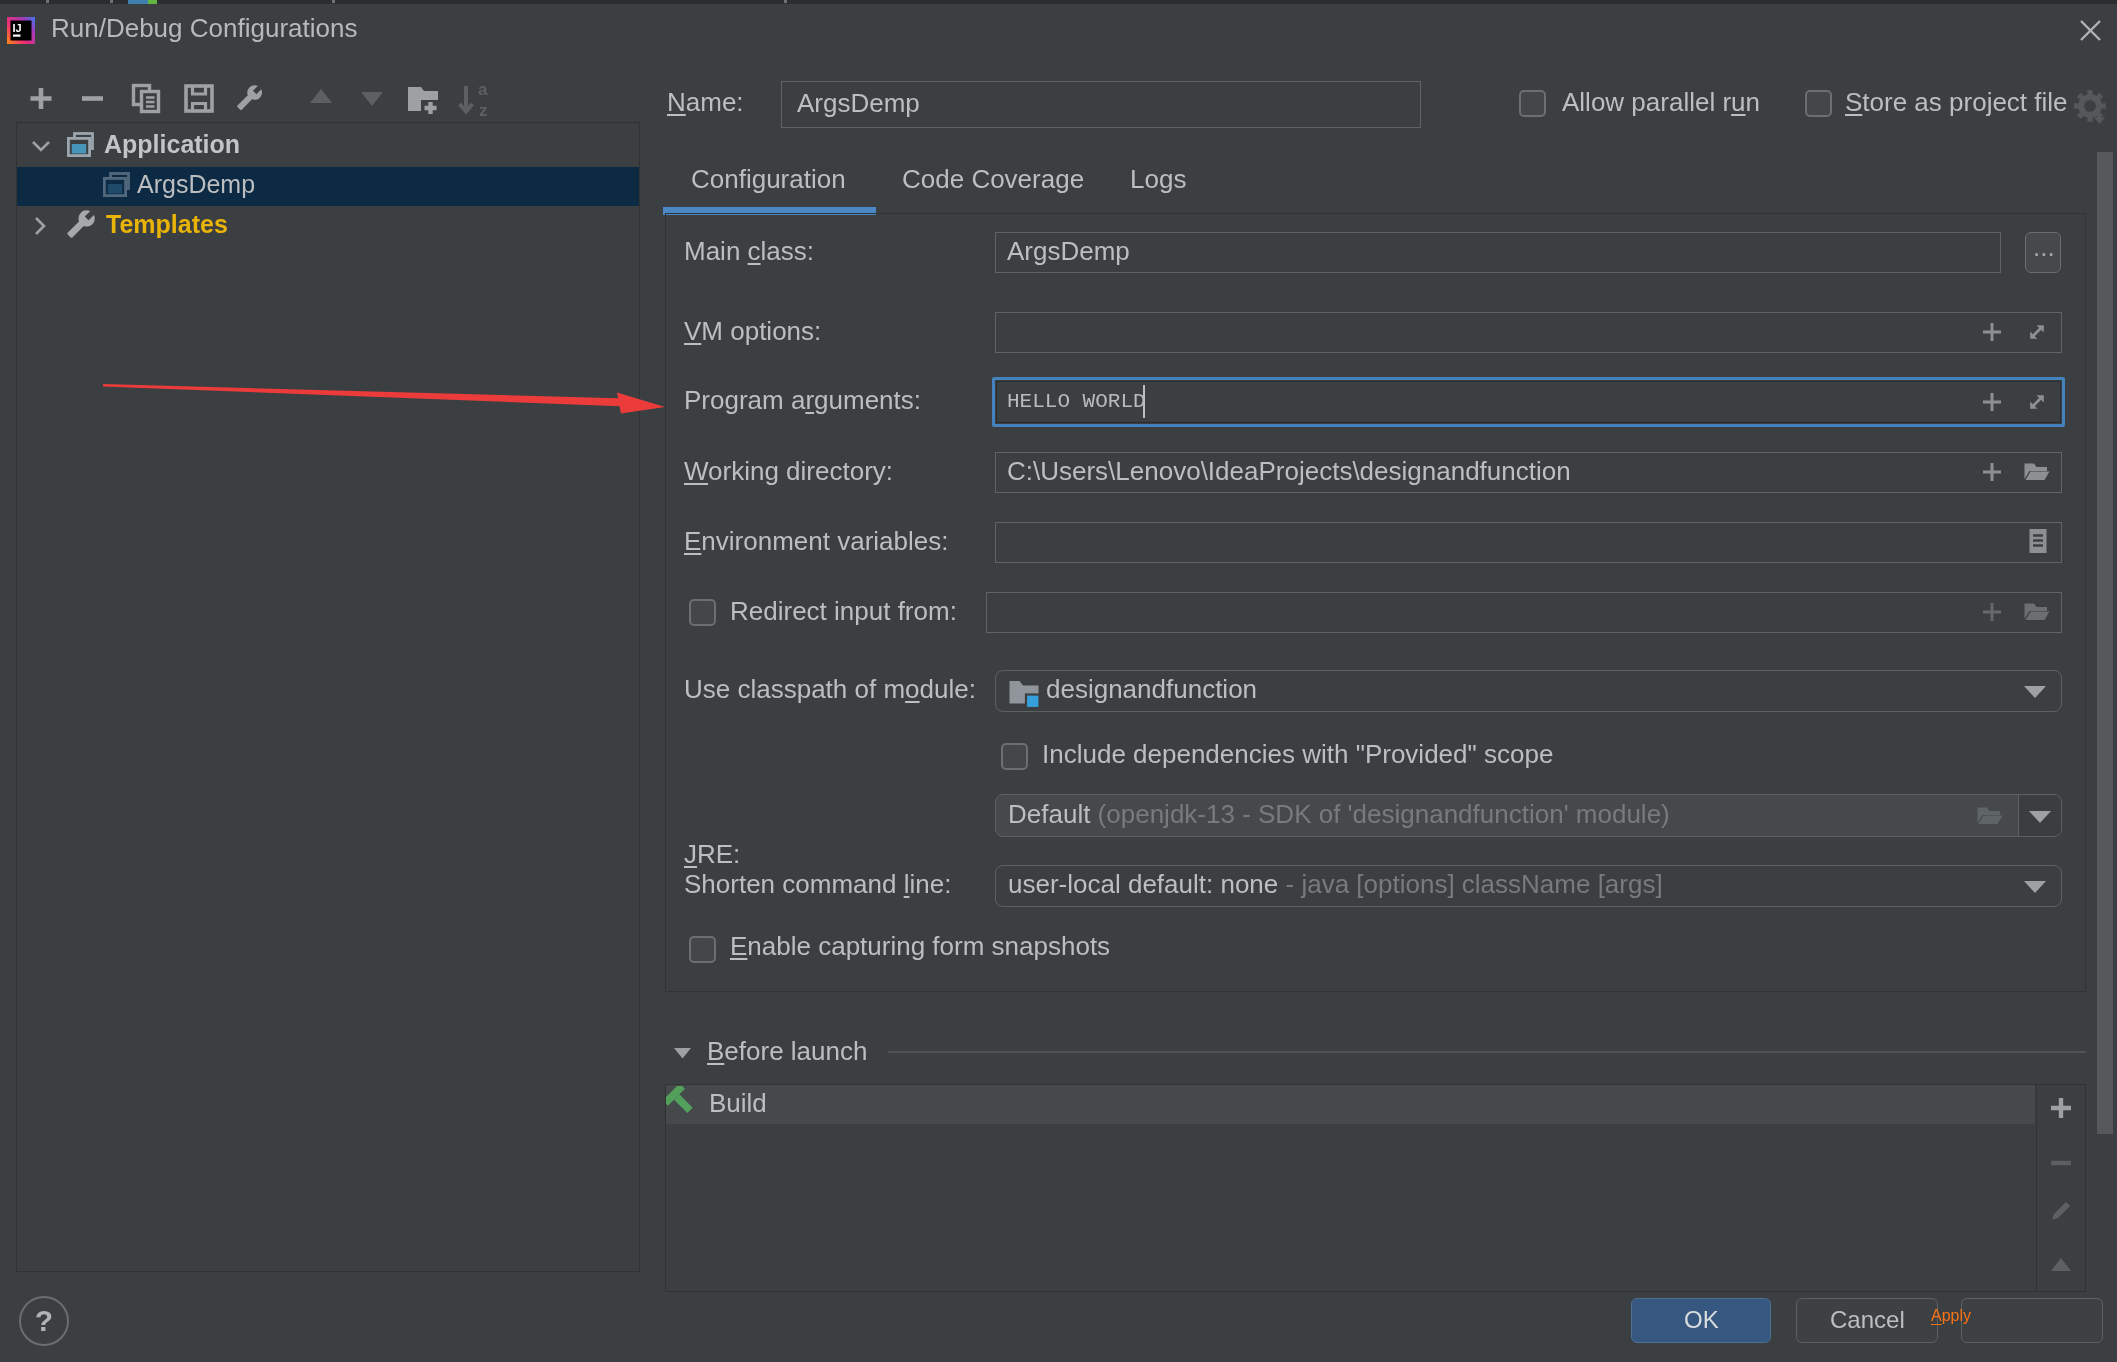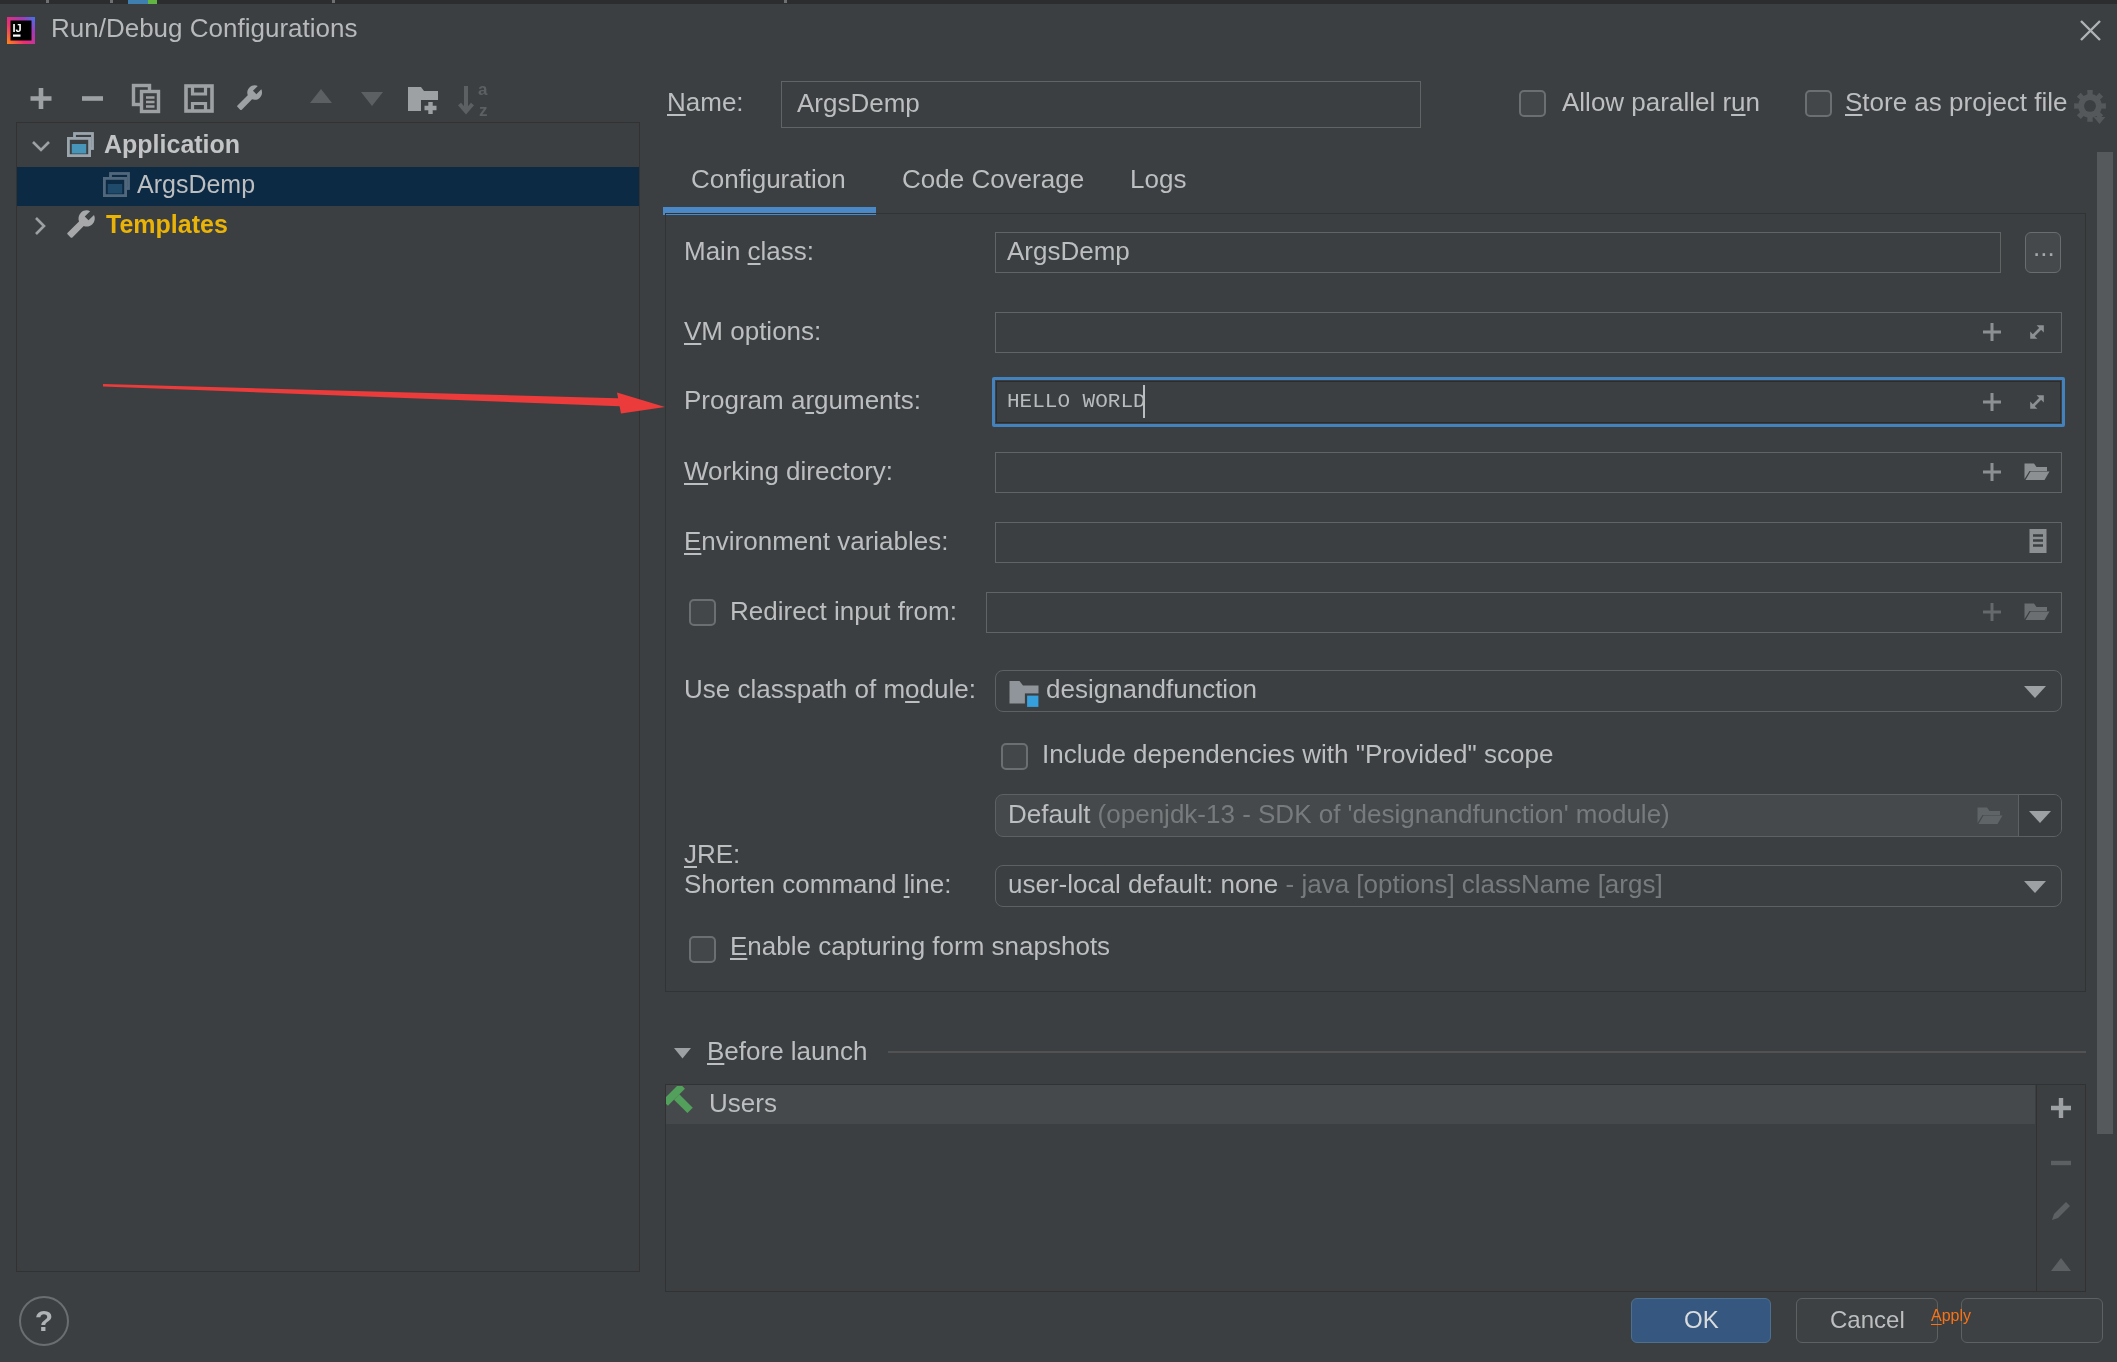"C:\Users\Lenovo\IdeaProjects\designandfu" div.lbl { html: none -> <div>C:\Users\Lenovo\IdeaProjects\designandfunction</div> }
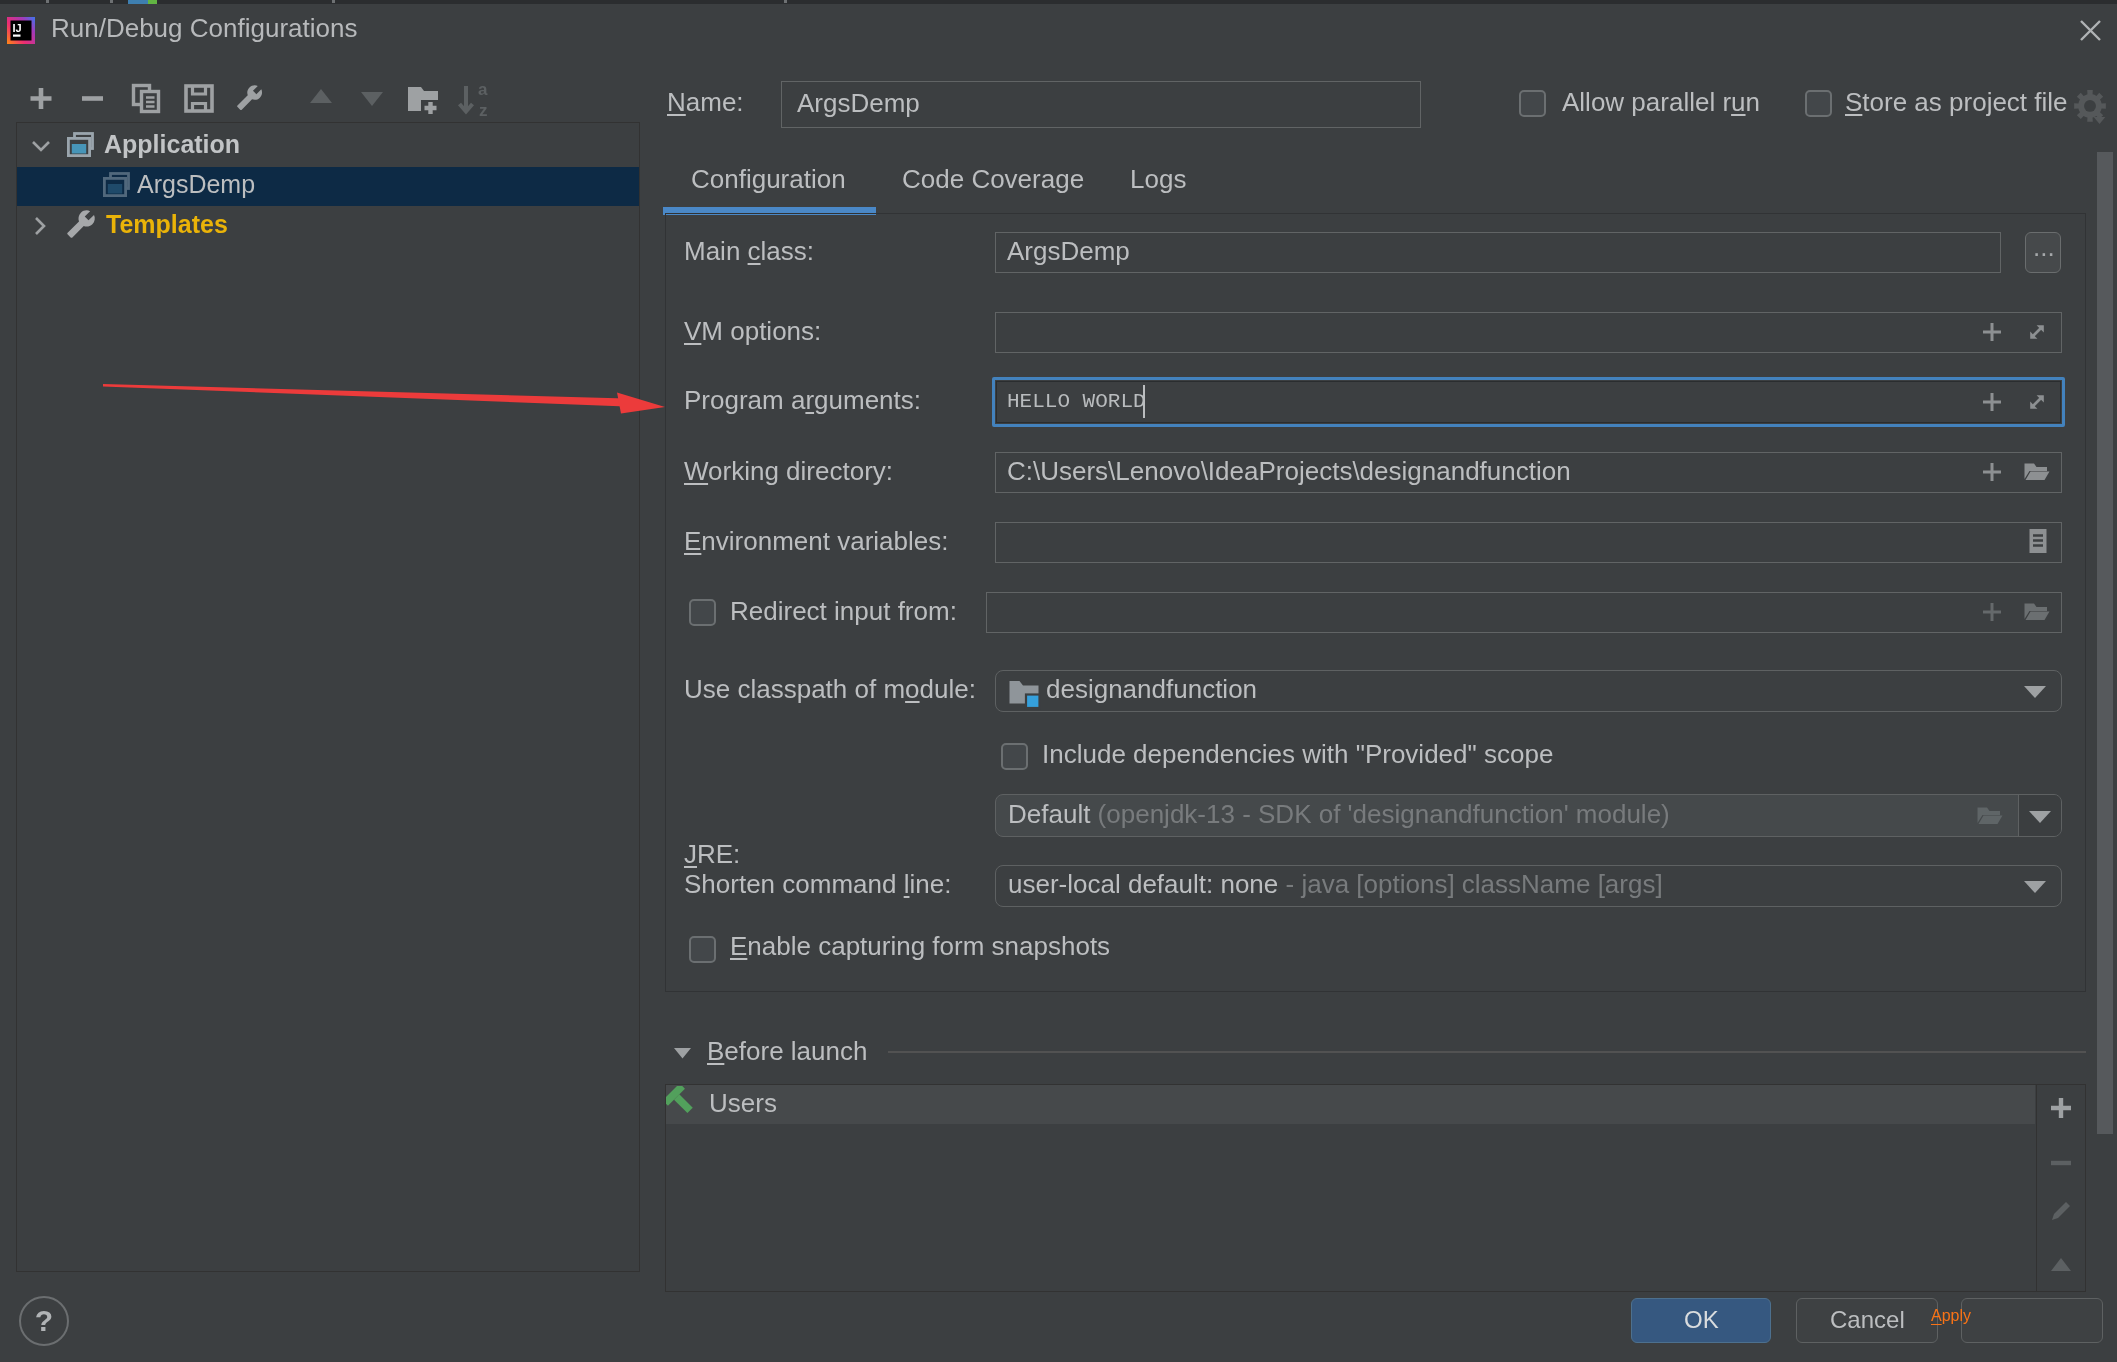"Users" div.lbl { text: Users -> Build }
